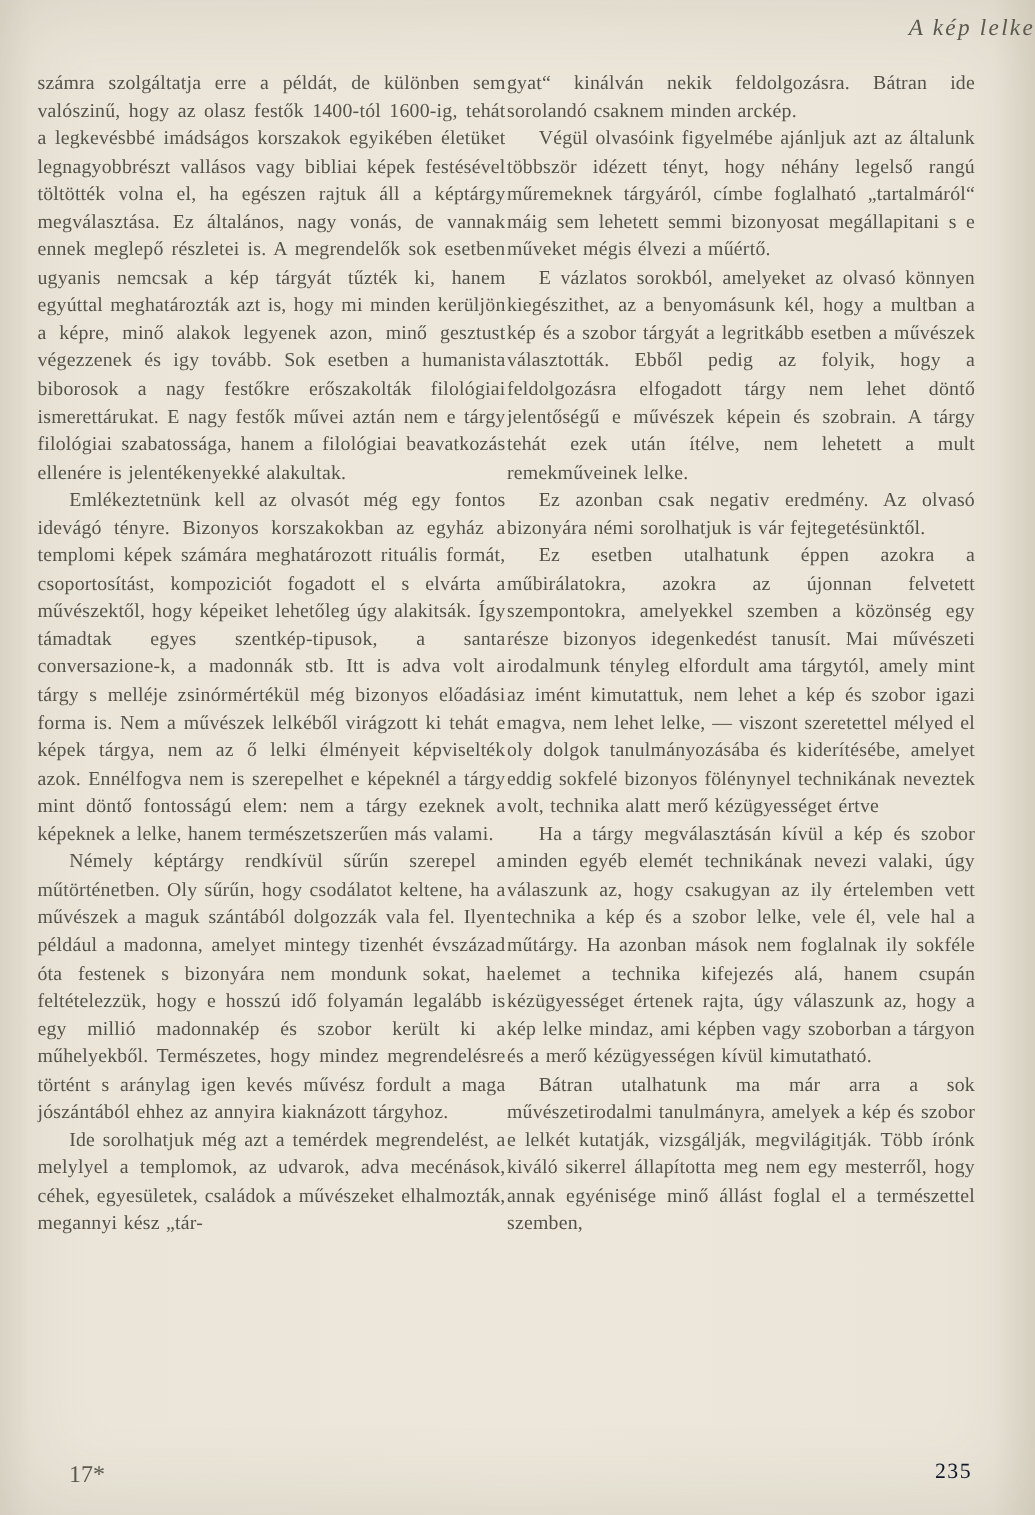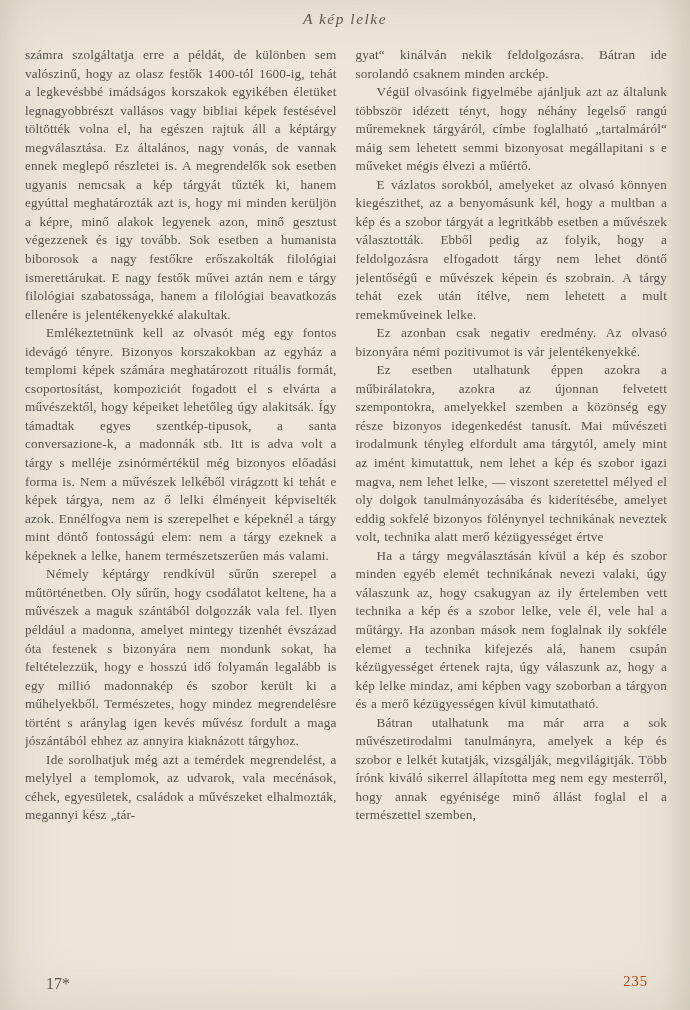"A kép lelke" .running-head { text-align: center -> right }
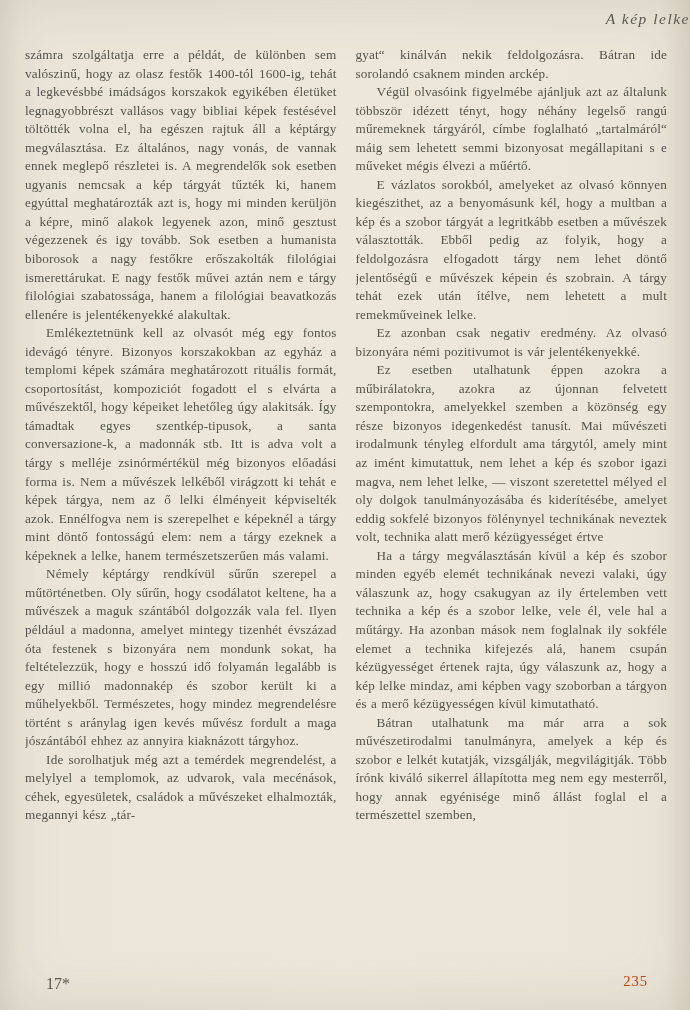"számra szolgáltatja erre a példát," .columns { gap: 19px -> 1px }
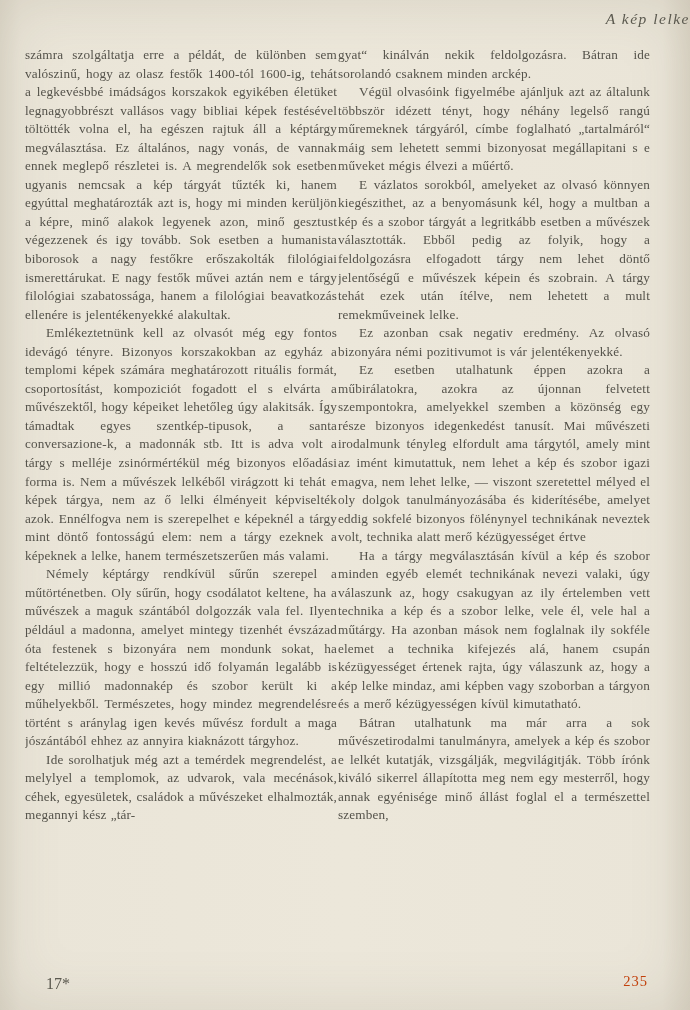"Ez azonban csak negativ eredmény." p.para { text: pozitivumot is vár jelentékenyekké -> sorolhatjuk is vár fejtegetésünktől }
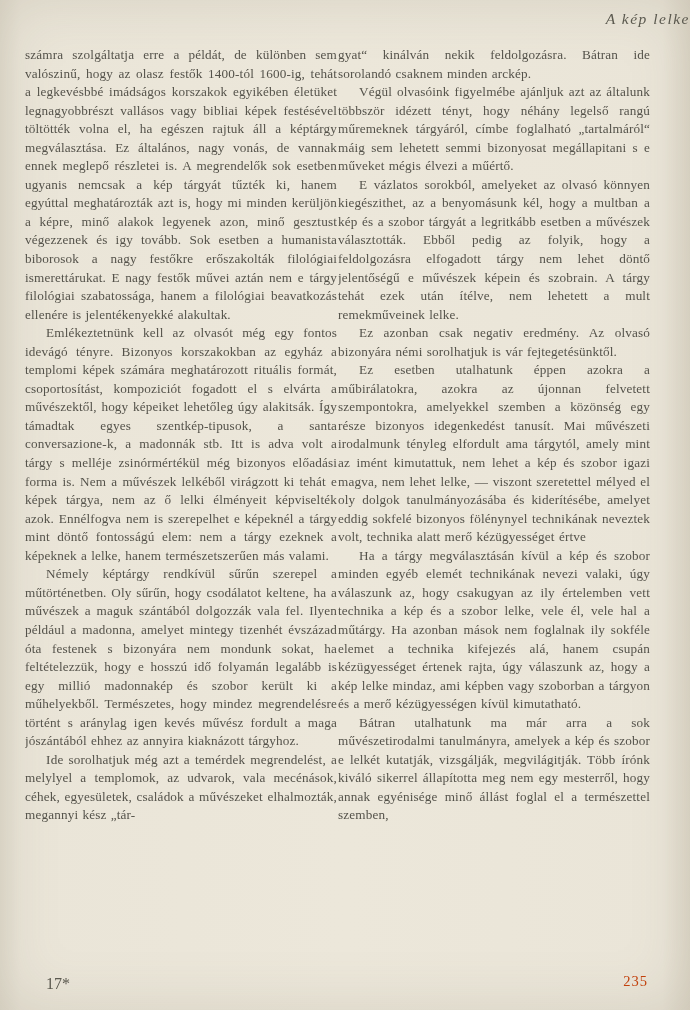"Ide sorolhatjuk még azt a" p.para { text: vala -> adva }
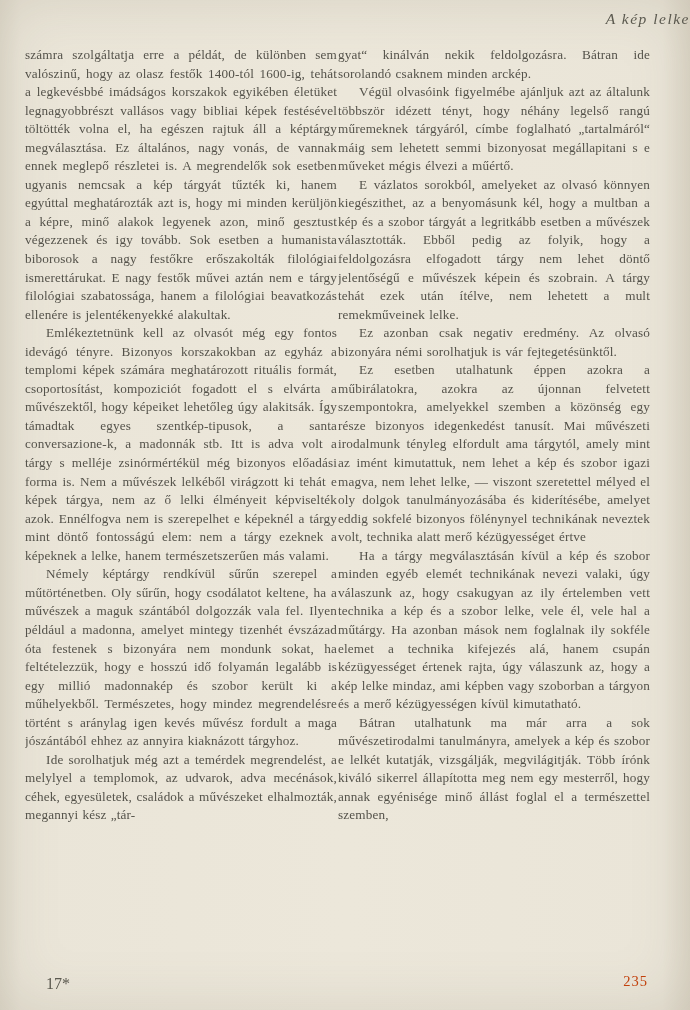"235" .page-footer-right { color: #c2410c -> #0f172a }
